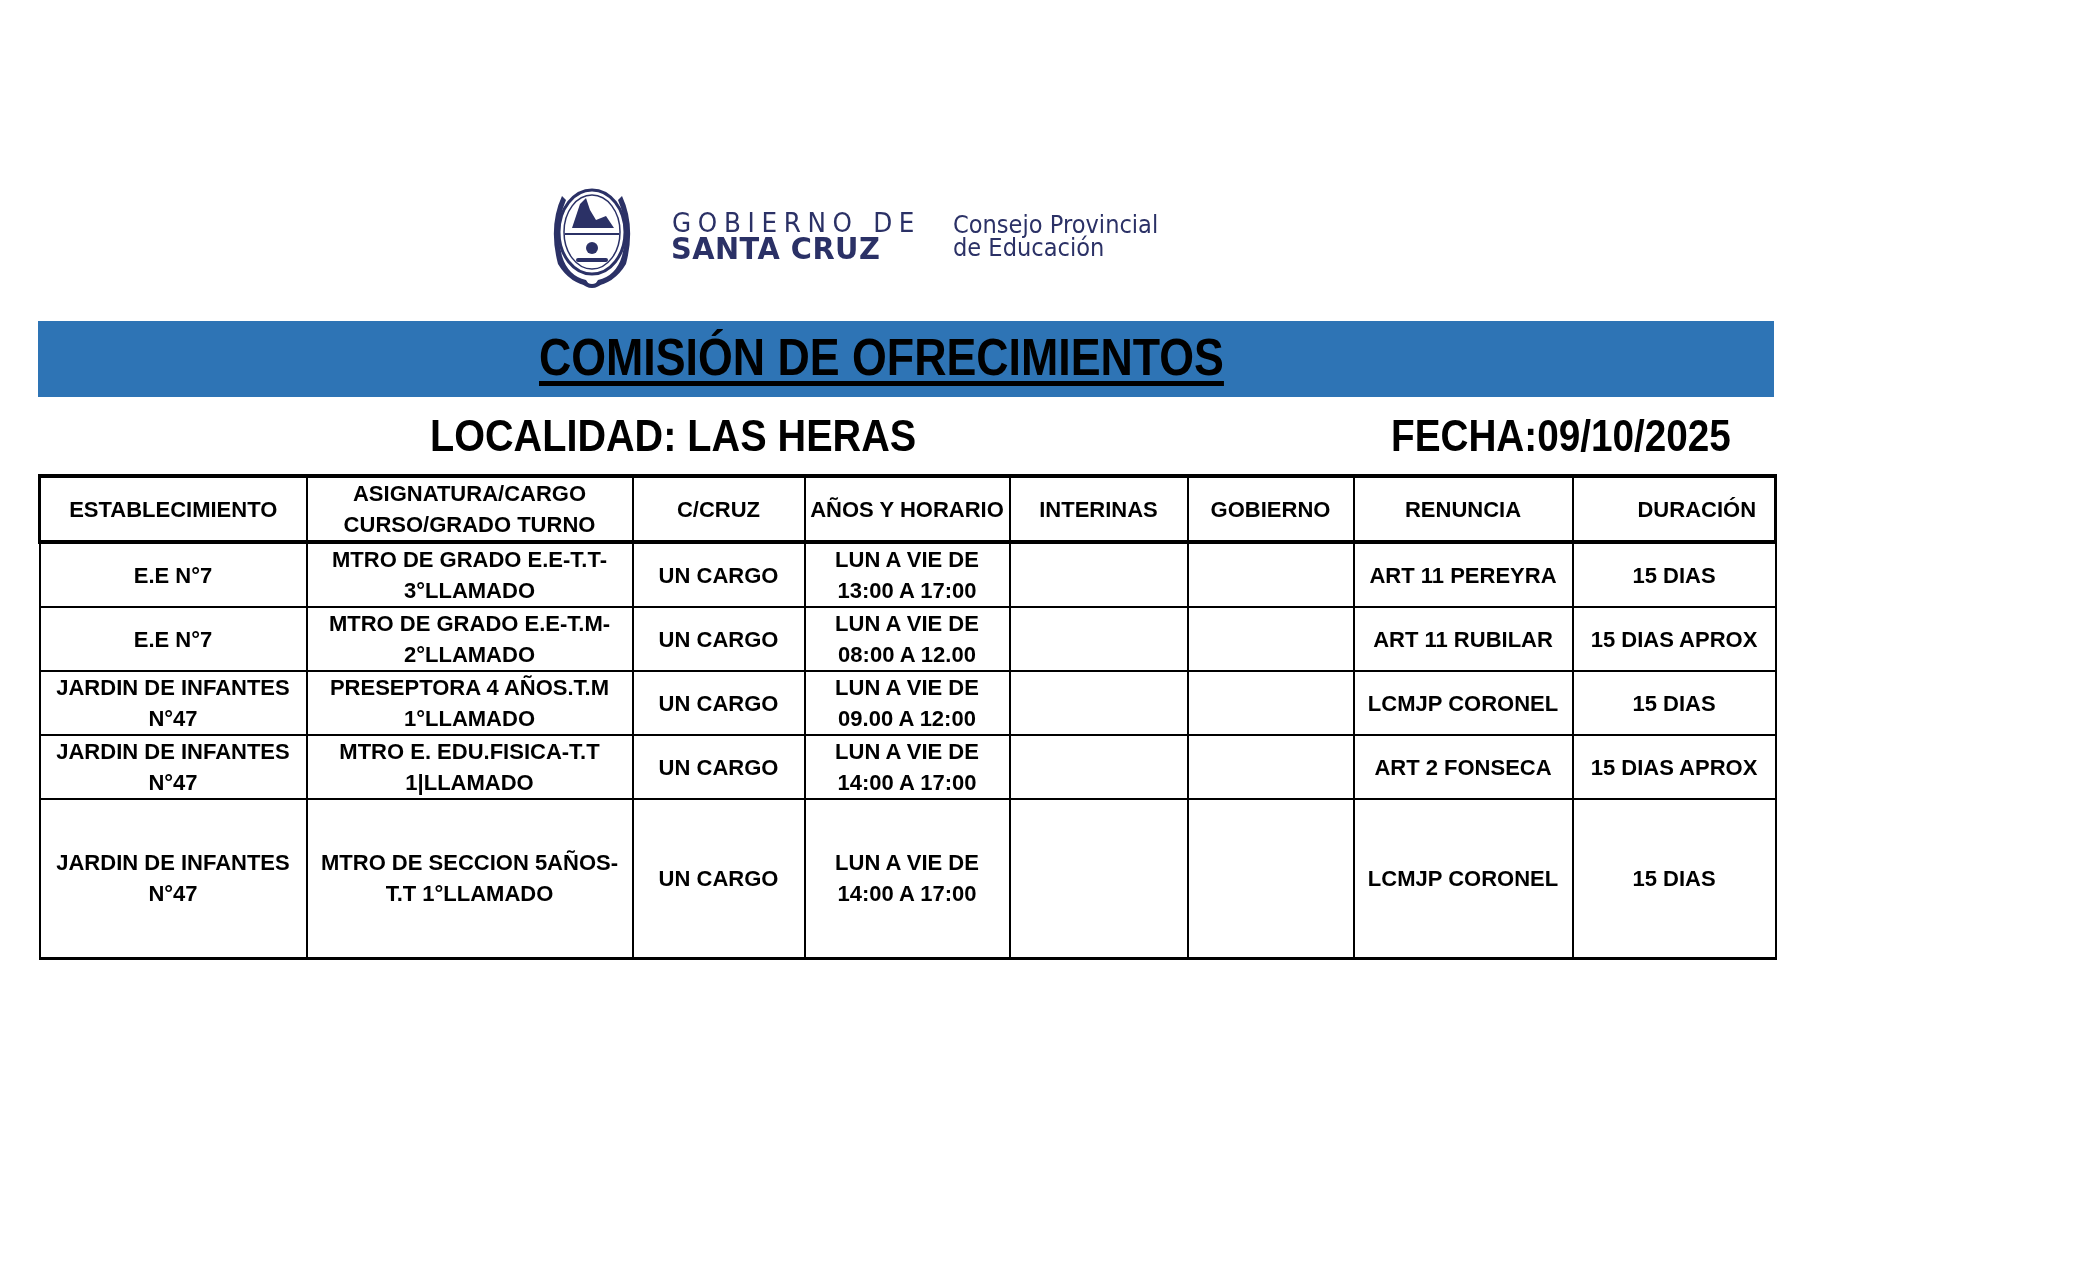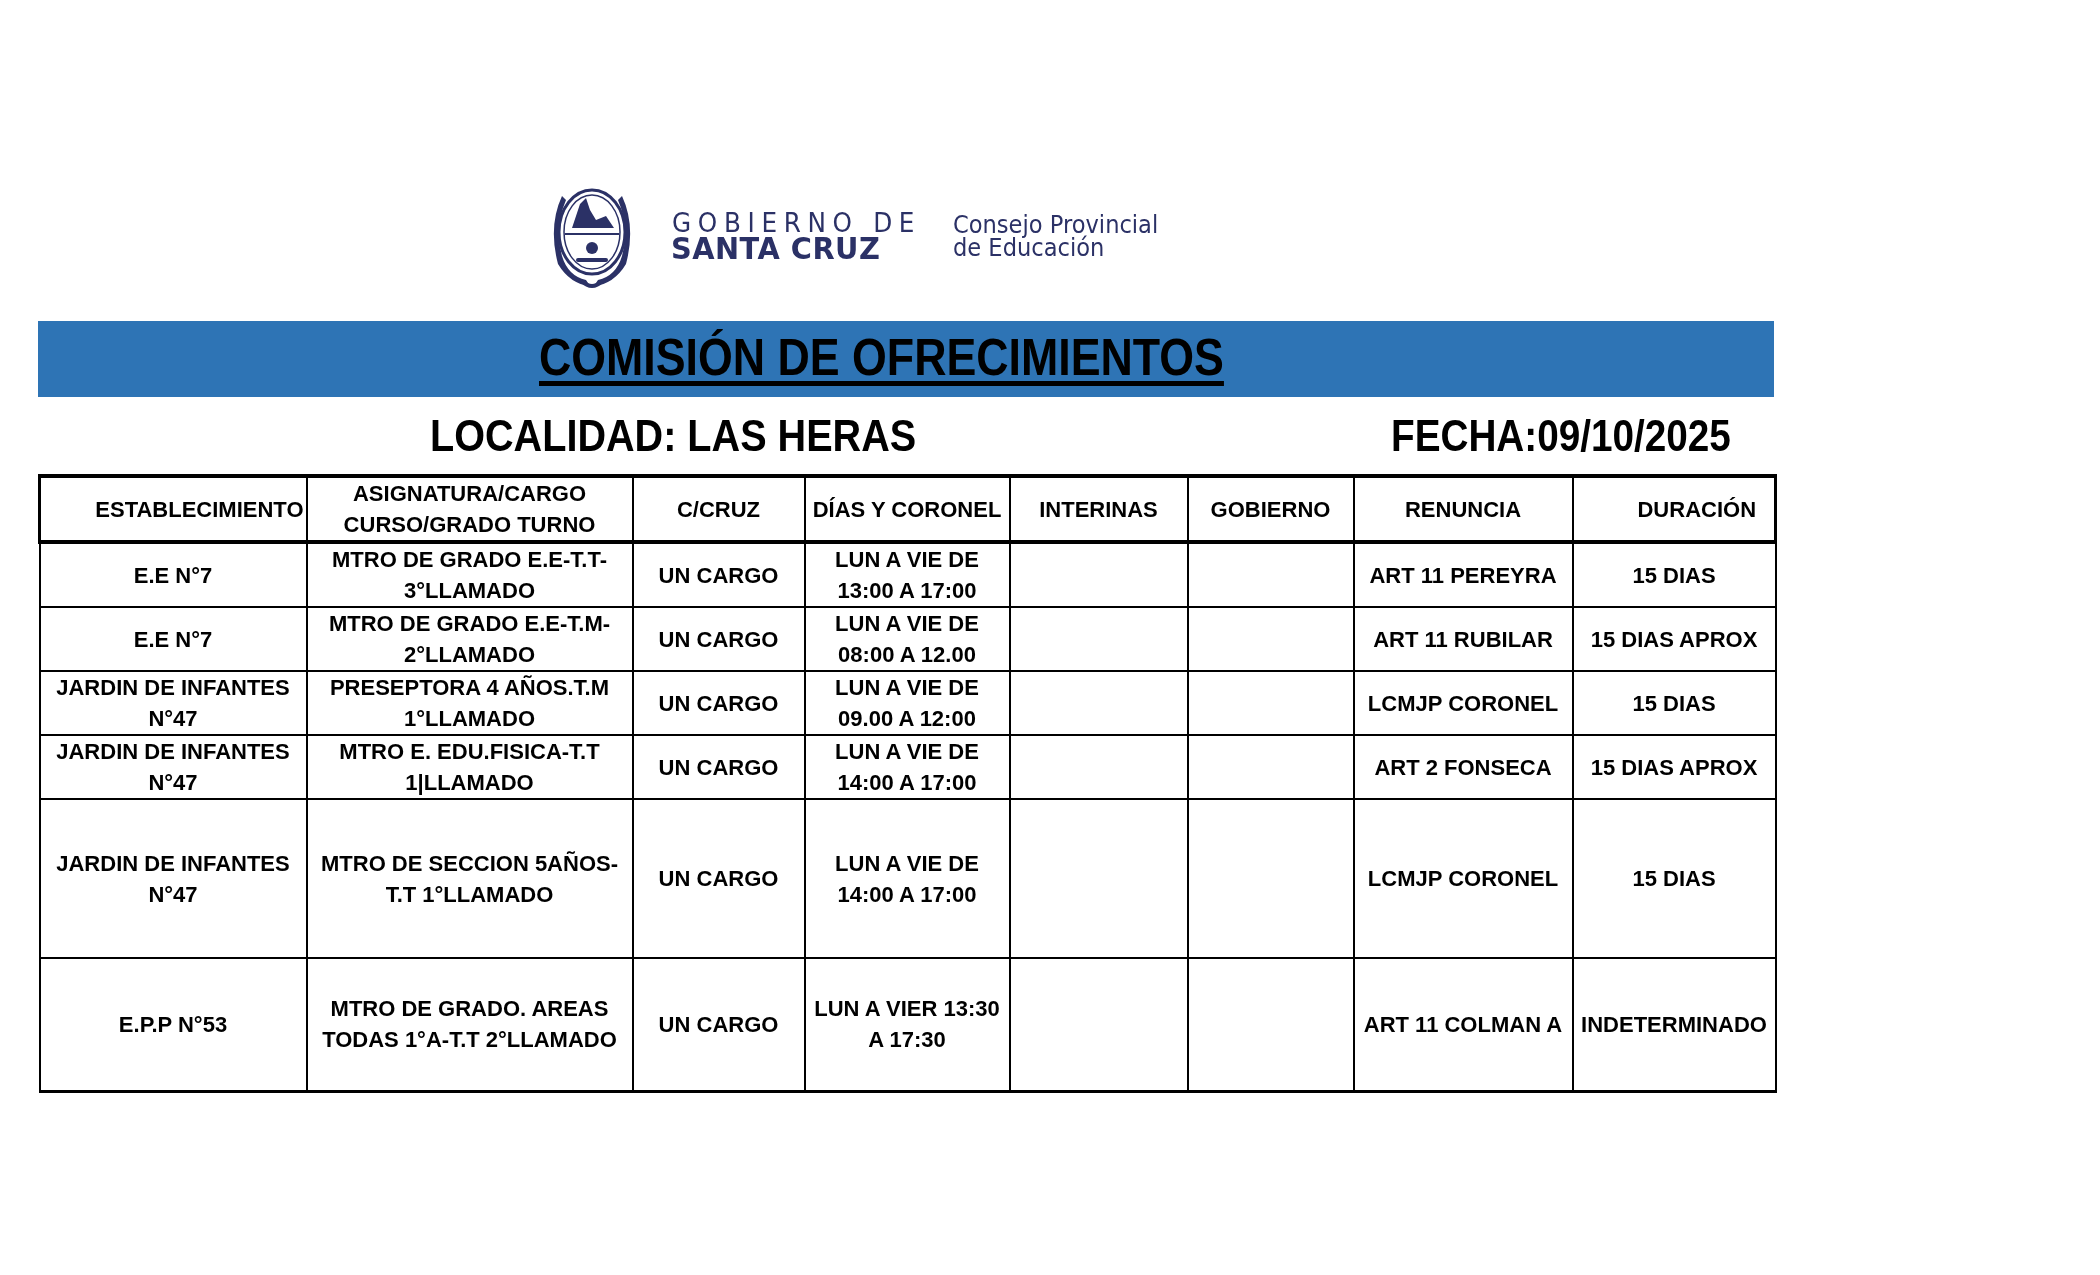"ESTABLECIMIENTO" #offers-table thead th:first-child { text-align: right -> none }
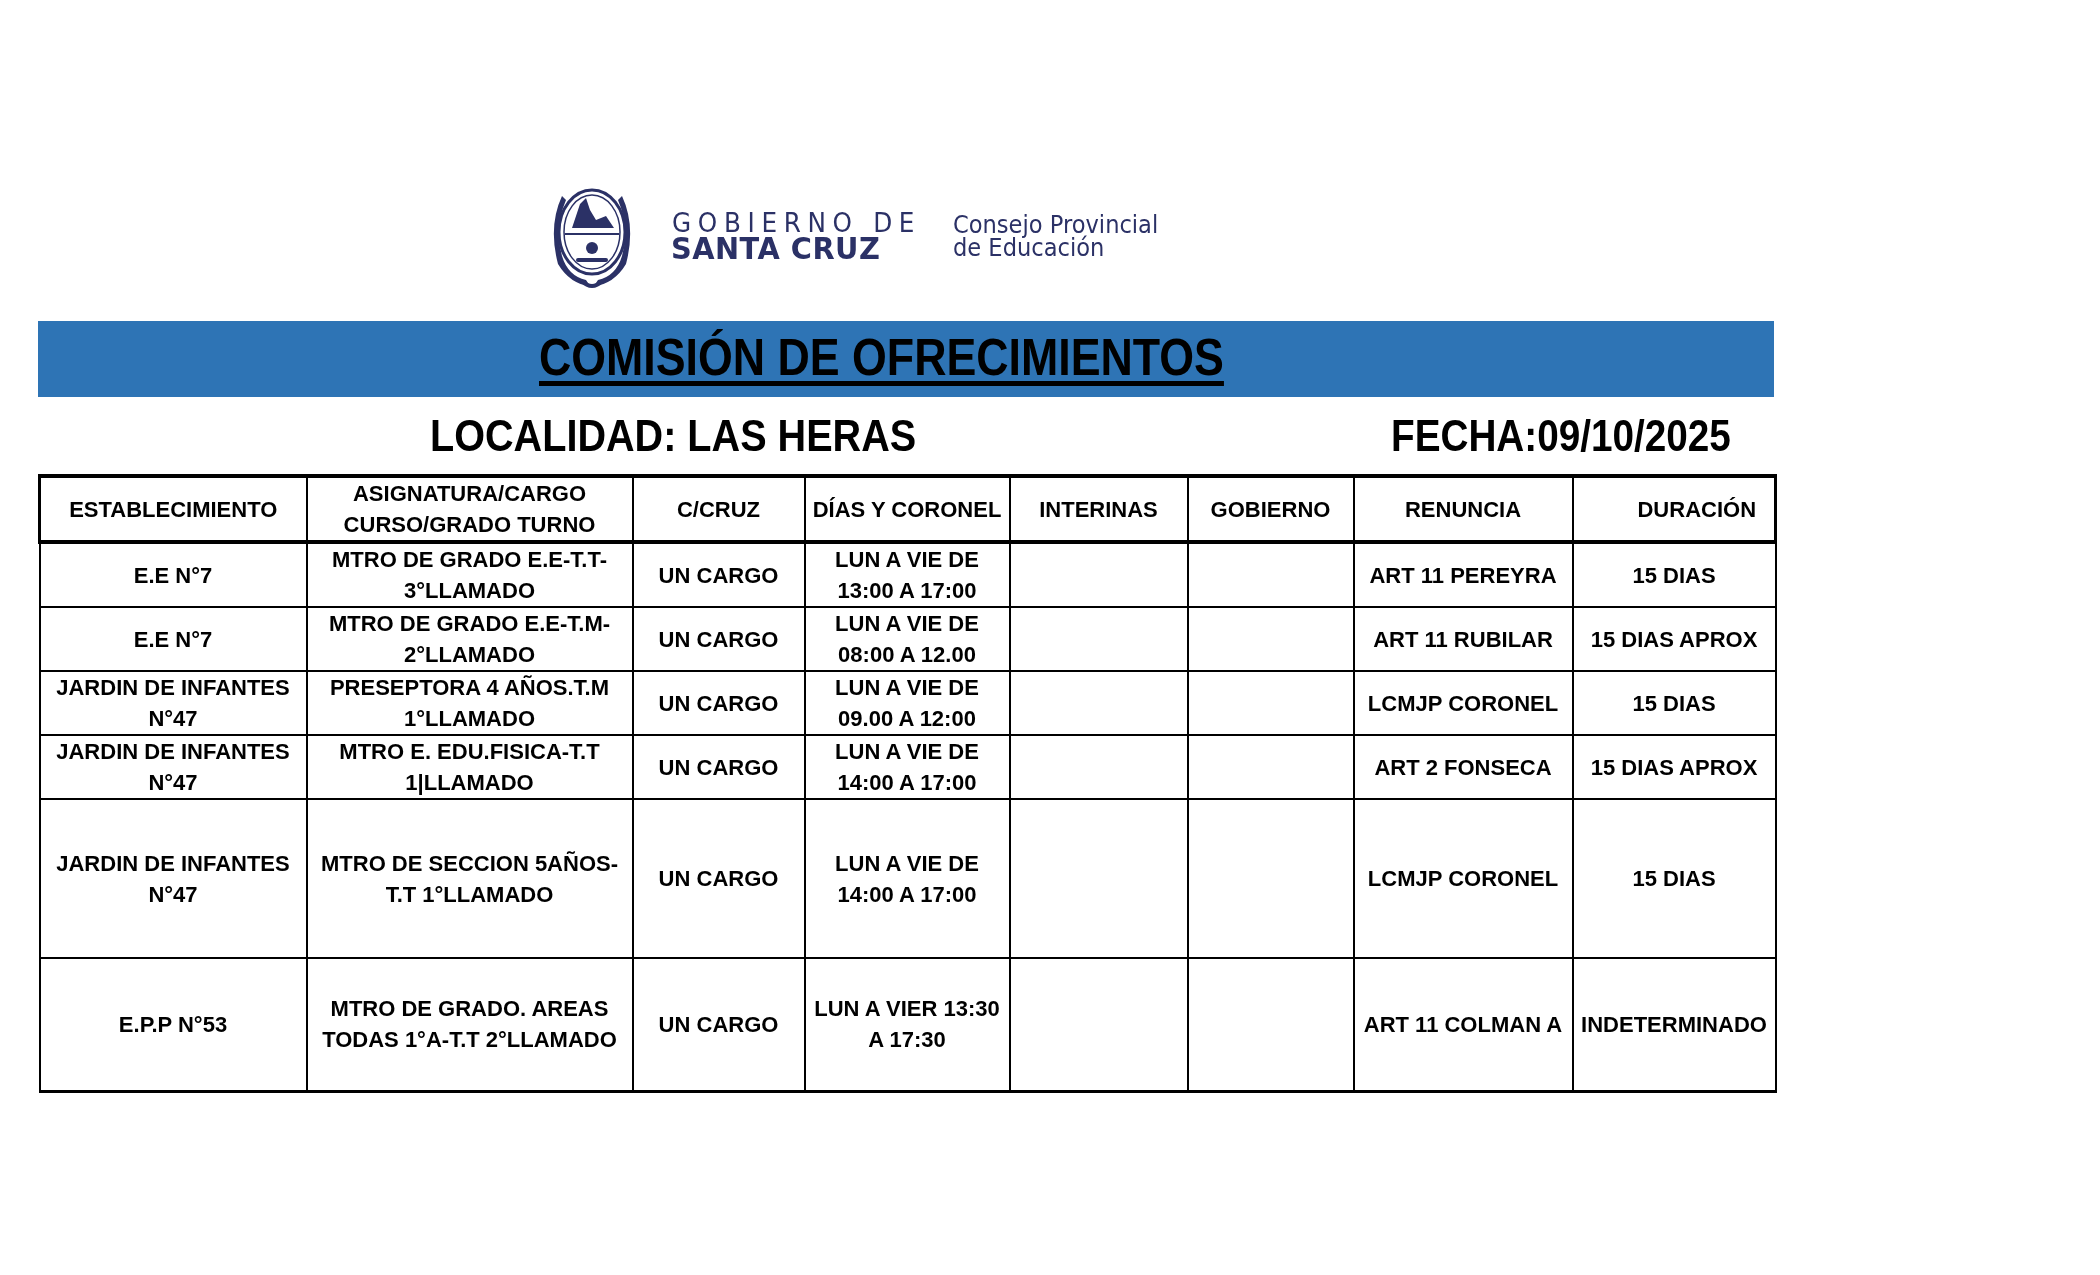"DÍAS Y CORONEL" th { text: DÍAS Y CORONEL -> AÑOS Y HORARIO }
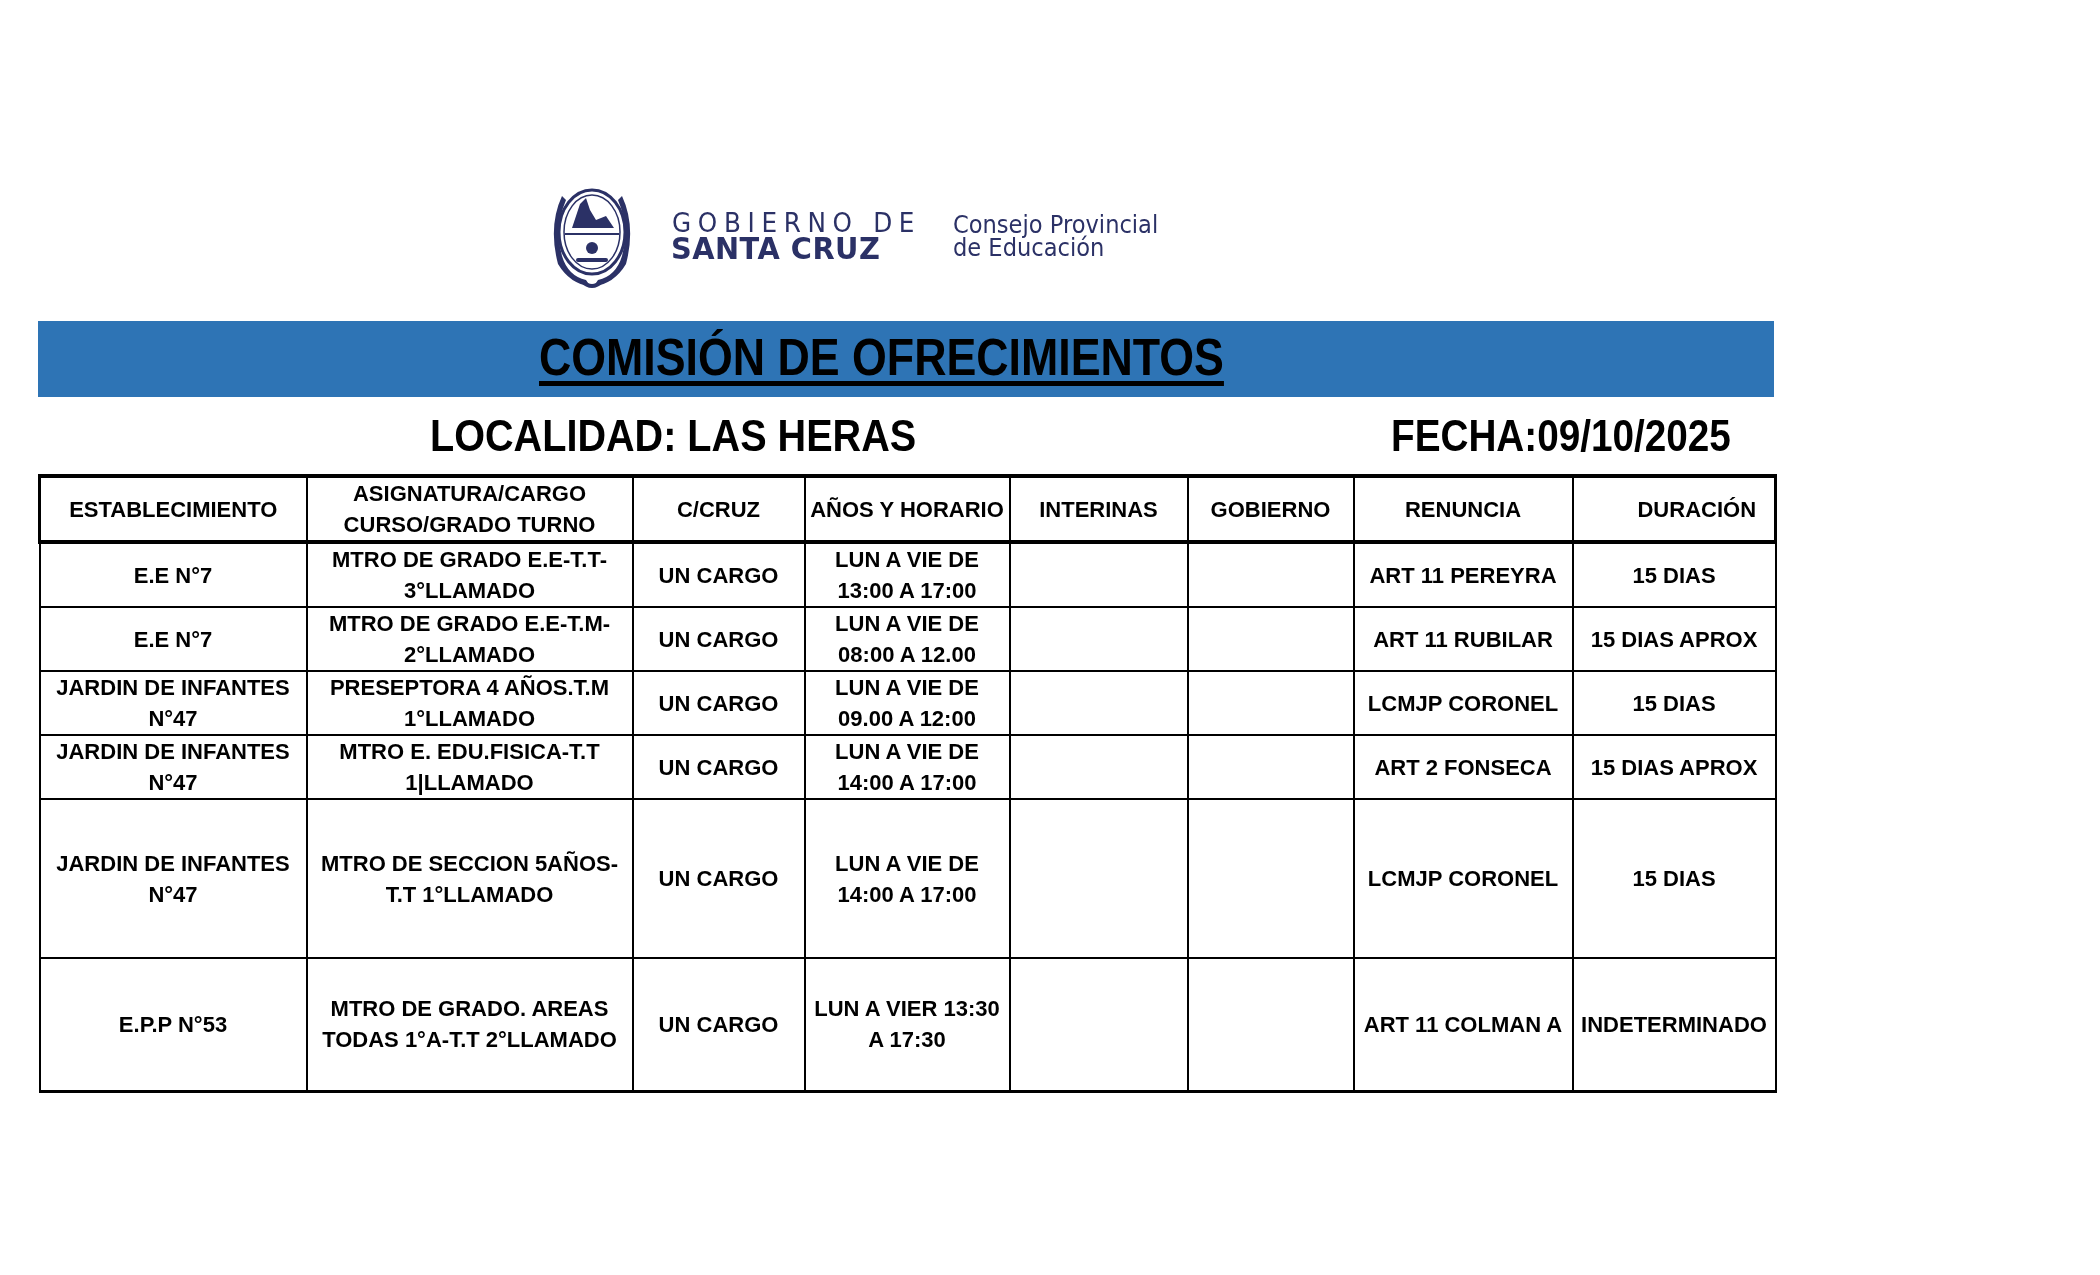"E.P.P N°53" tr.r6 { html: <tr> <td>E.P.P N°53</td> <td>MTRO DE GRADO. AREAS TODAS 1°A-T.T 2°LLAMADO</td> <td>UN CARGO</td> <td>LUN A VIER 13:30 A 17:30</td> <td></td> <td></td> <td>ART 11 COLMAN A</td> <td>INDETERMINADO</td> </tr> -> none }
